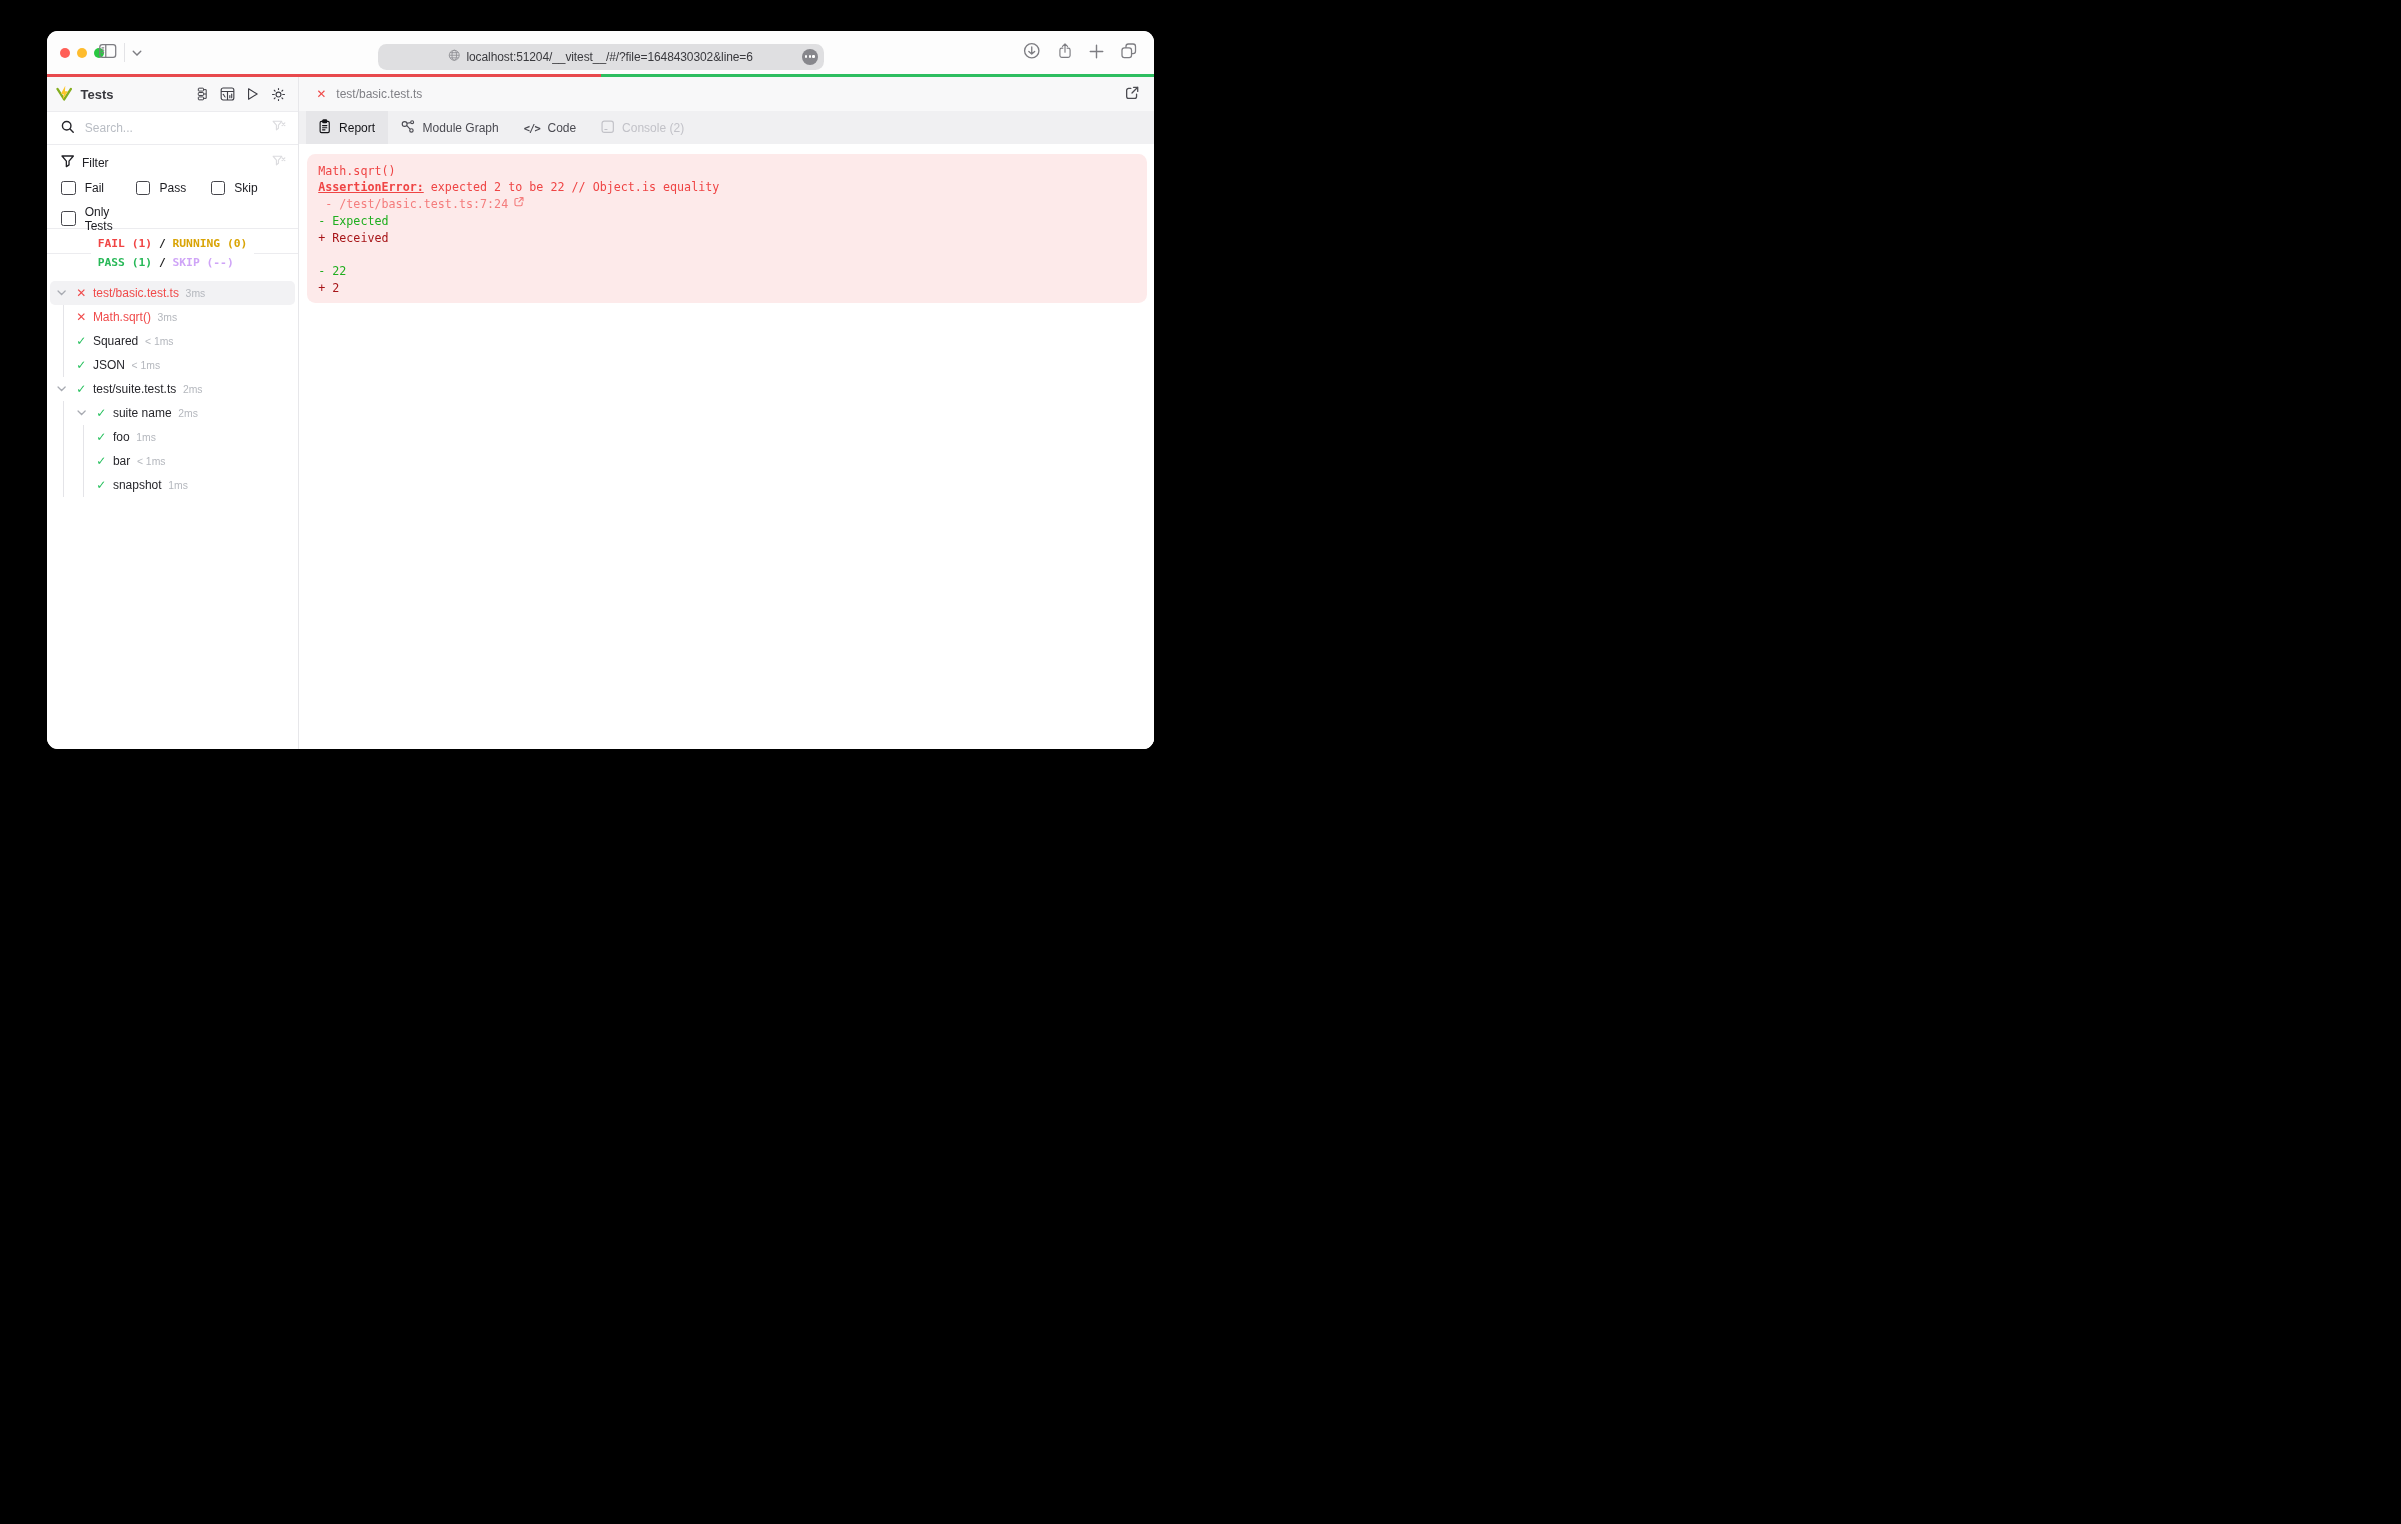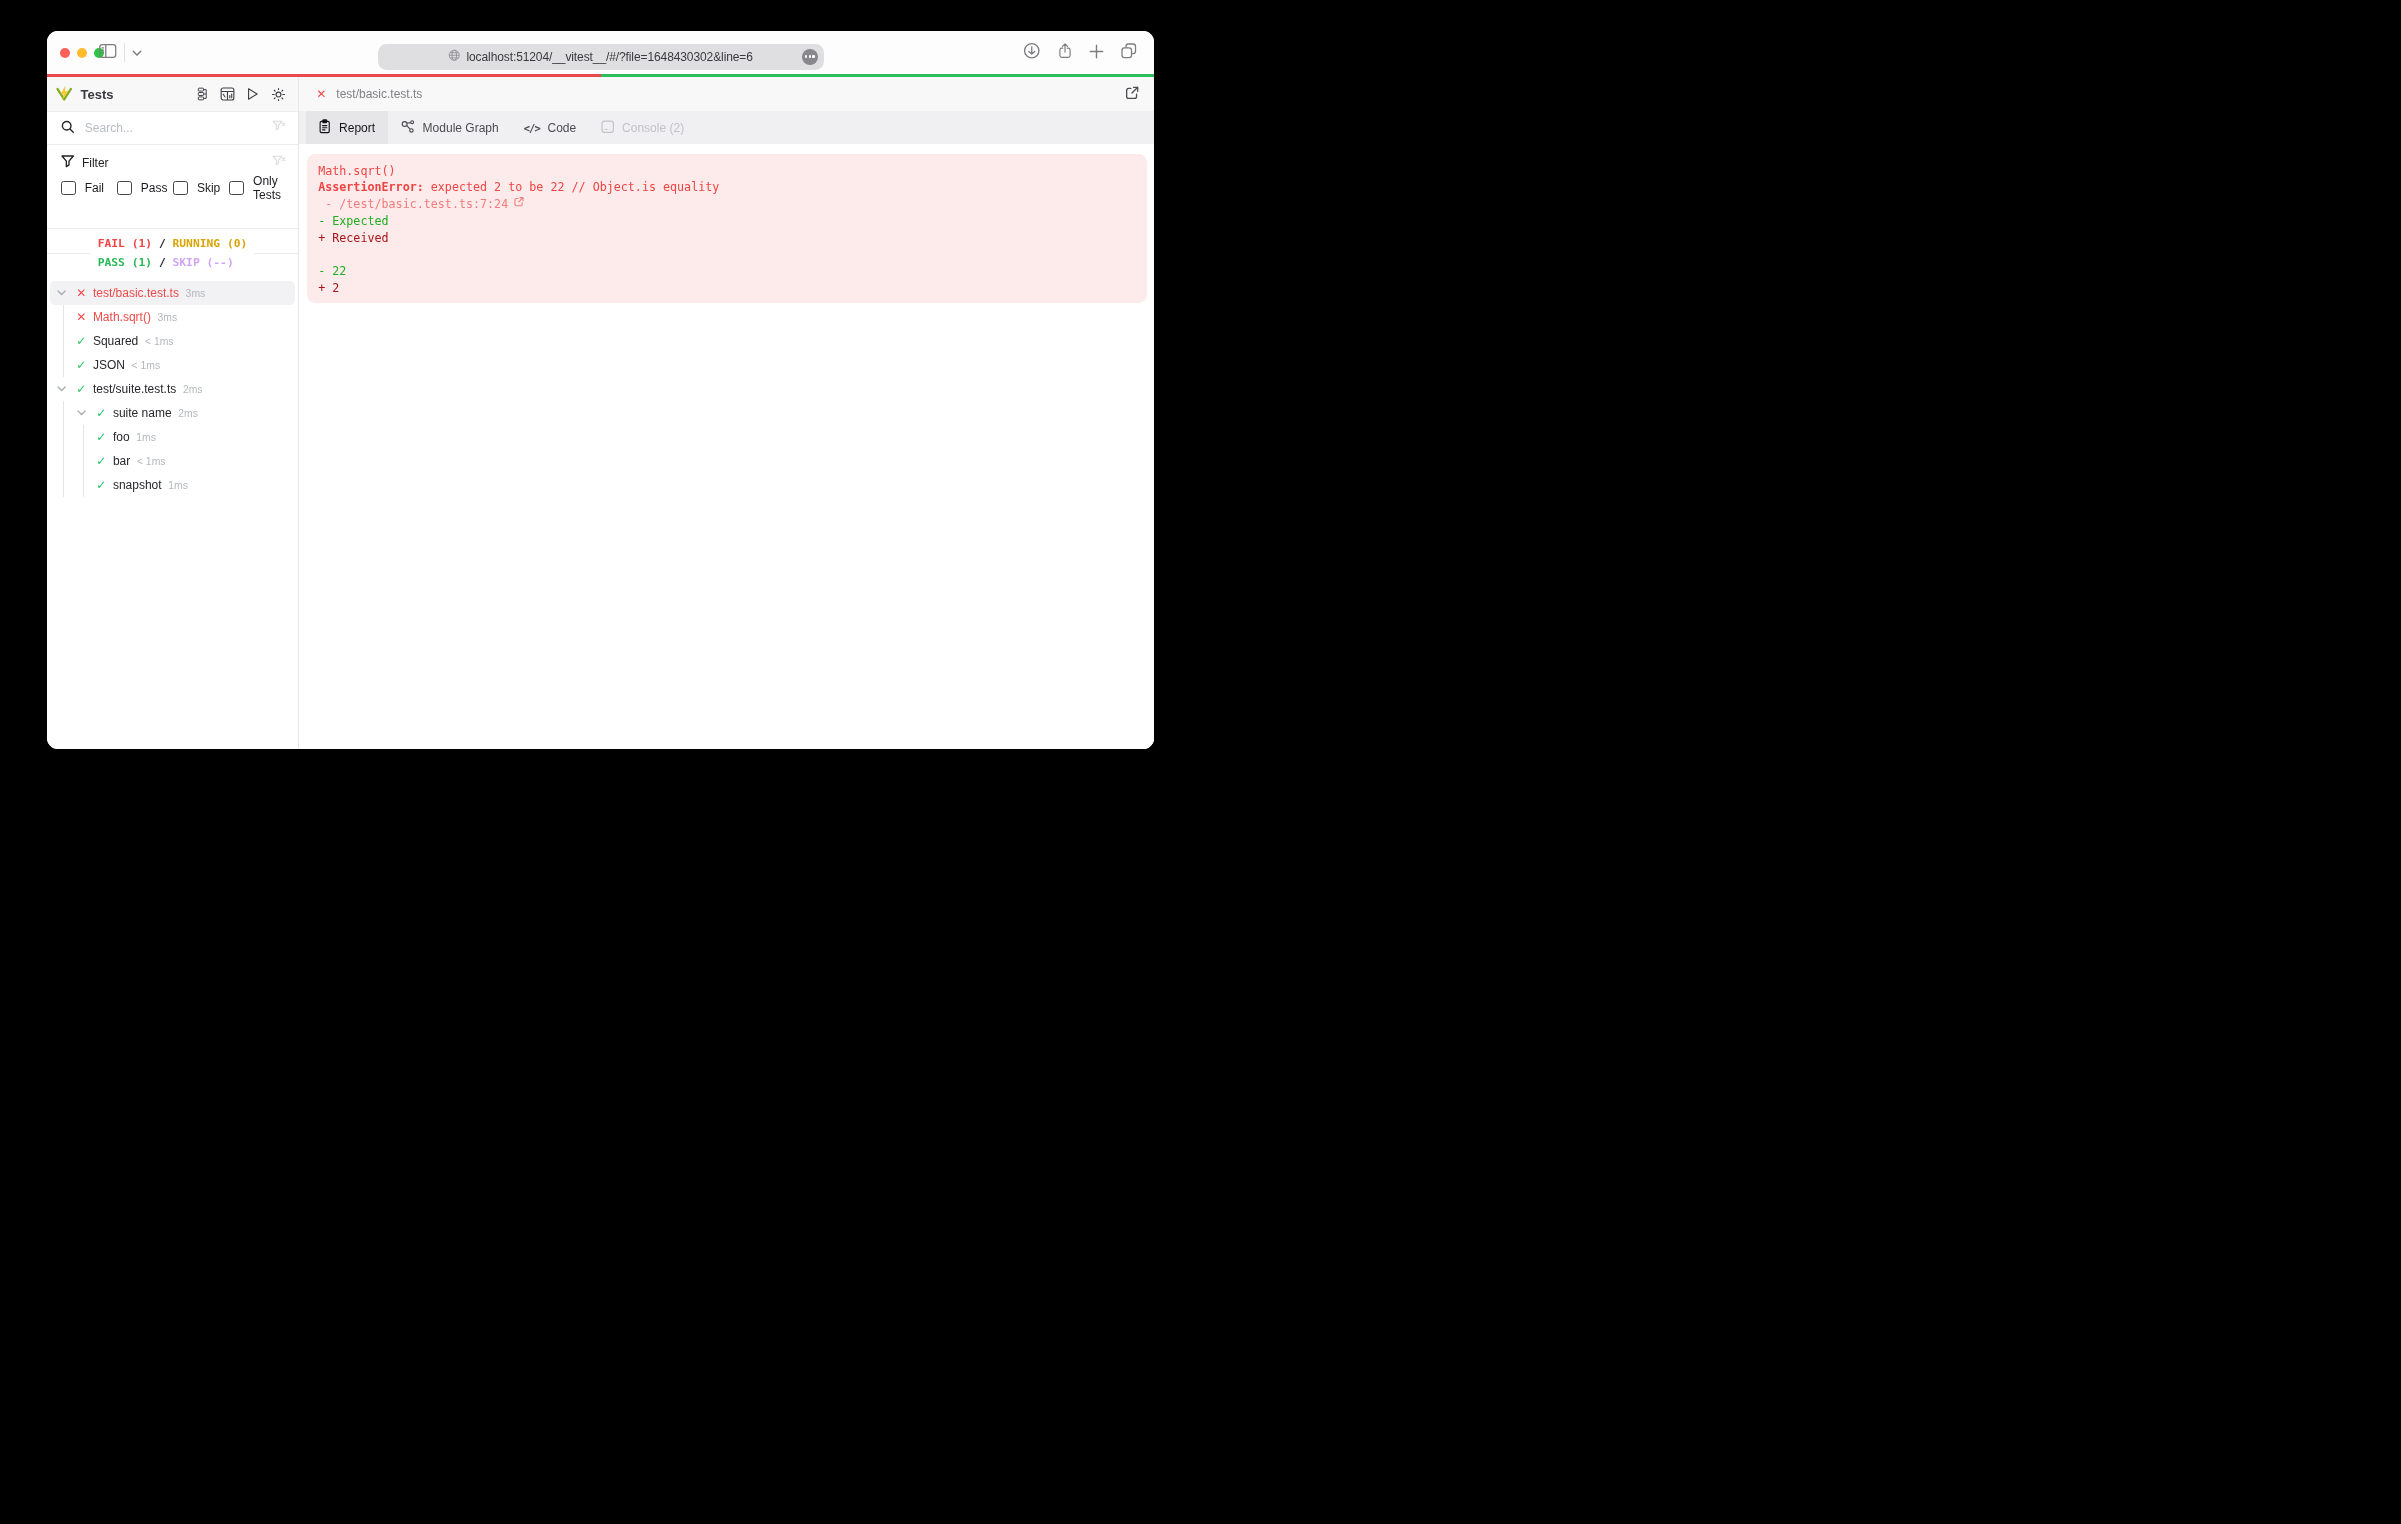"Fail" .filter-grid { grid-template-columns: 1fr 1fr 1fr 1fr -> 1fr 1fr 1fr }
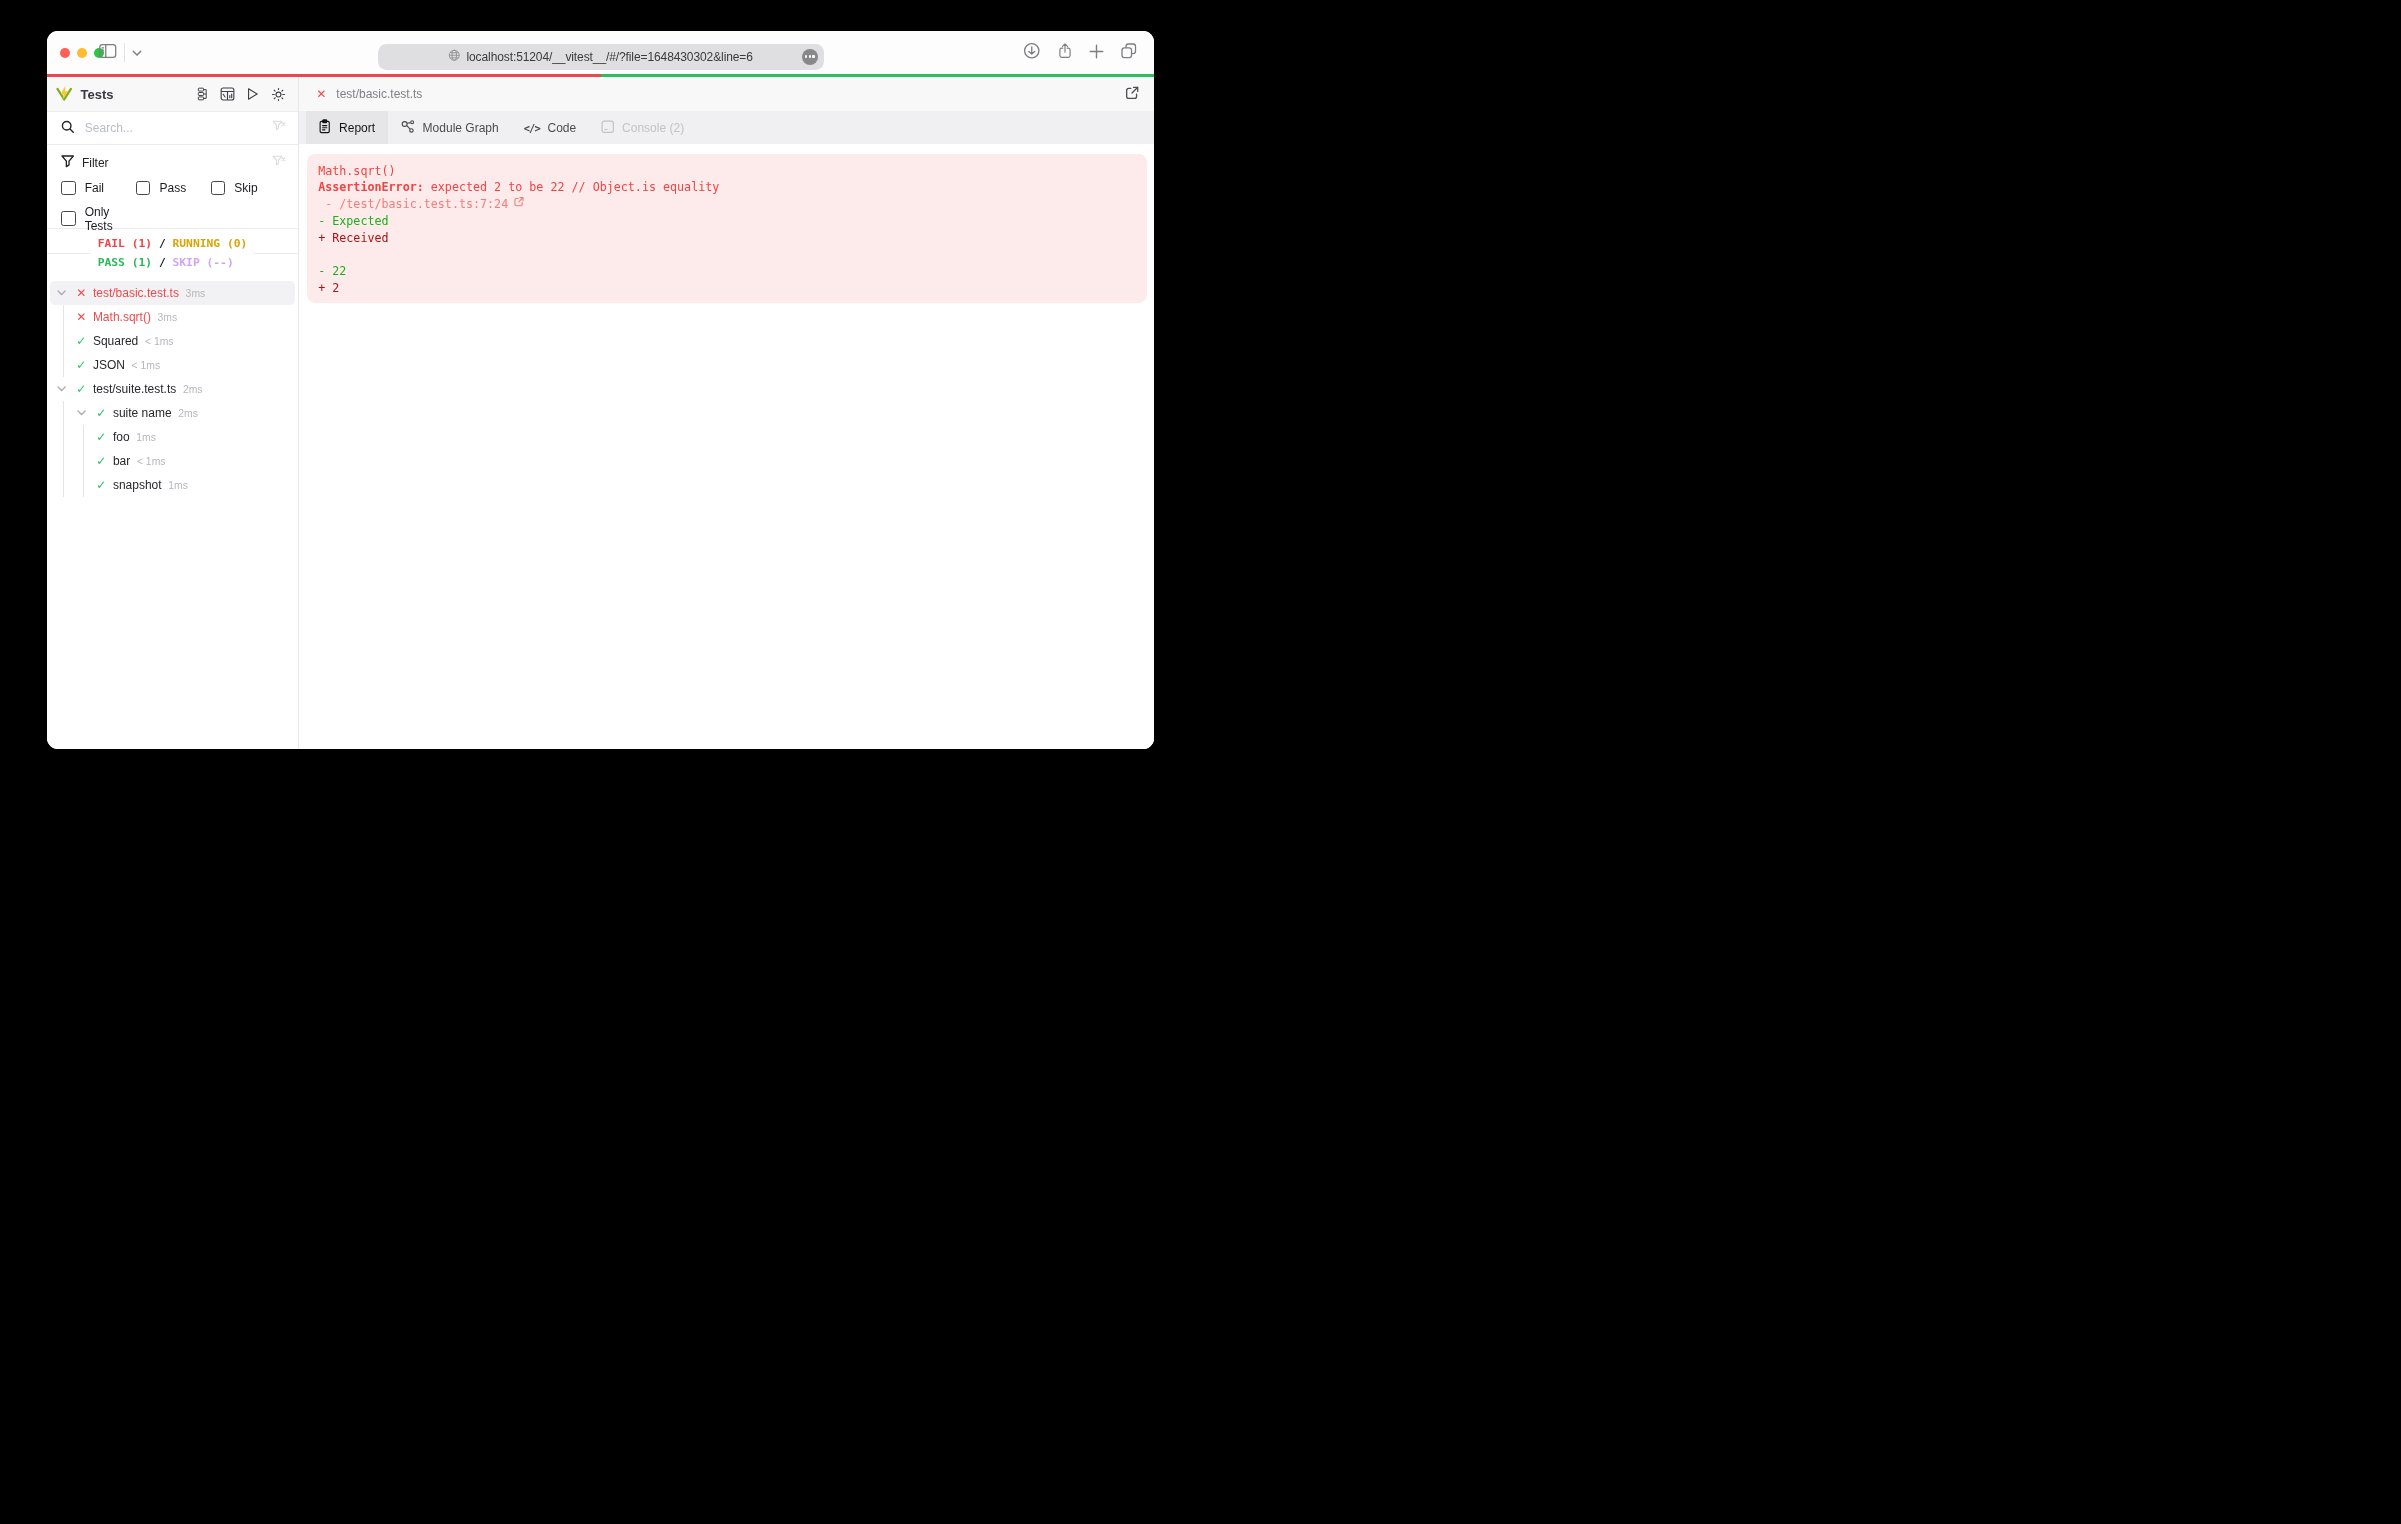"AssertionError:" .e-red b { text-decoration: none -> underline }
